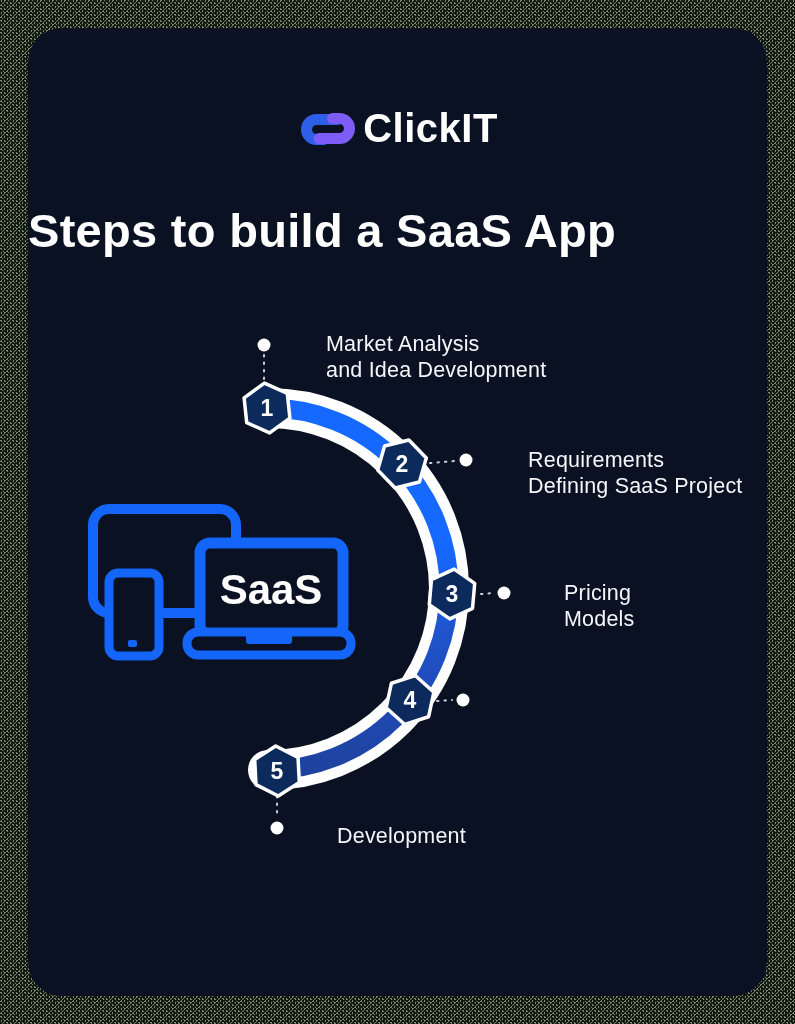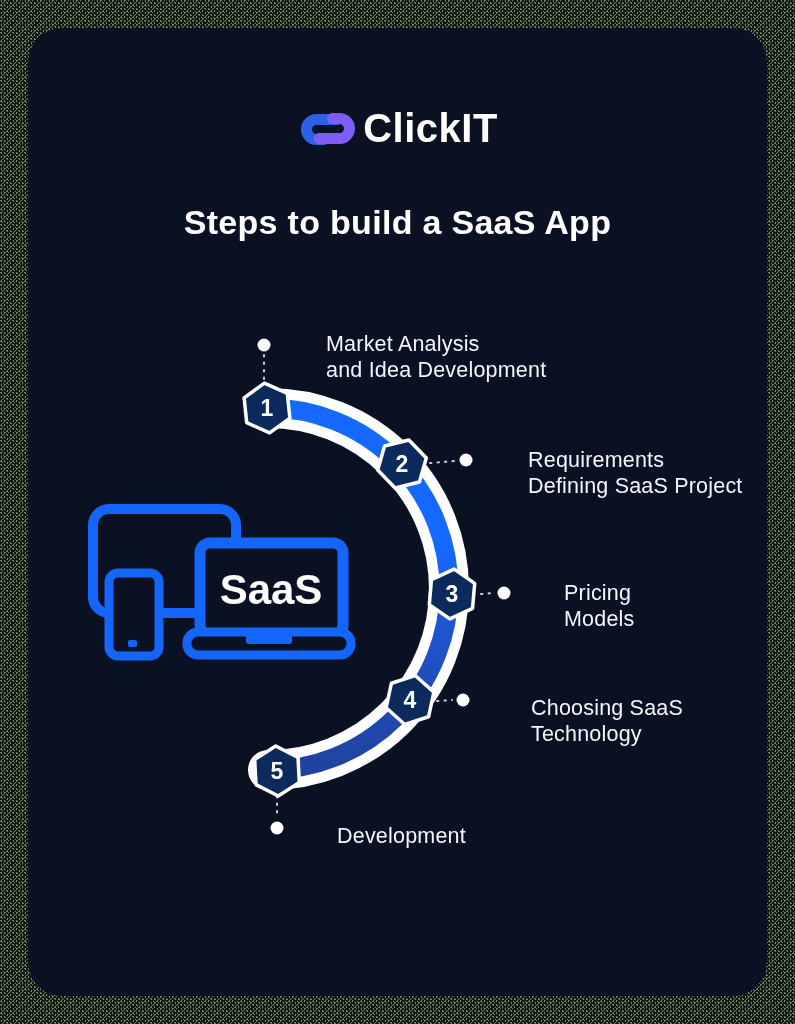"Steps to build a SaaS" .page-title { font-size: 34px -> 47px; text-align: center -> left }
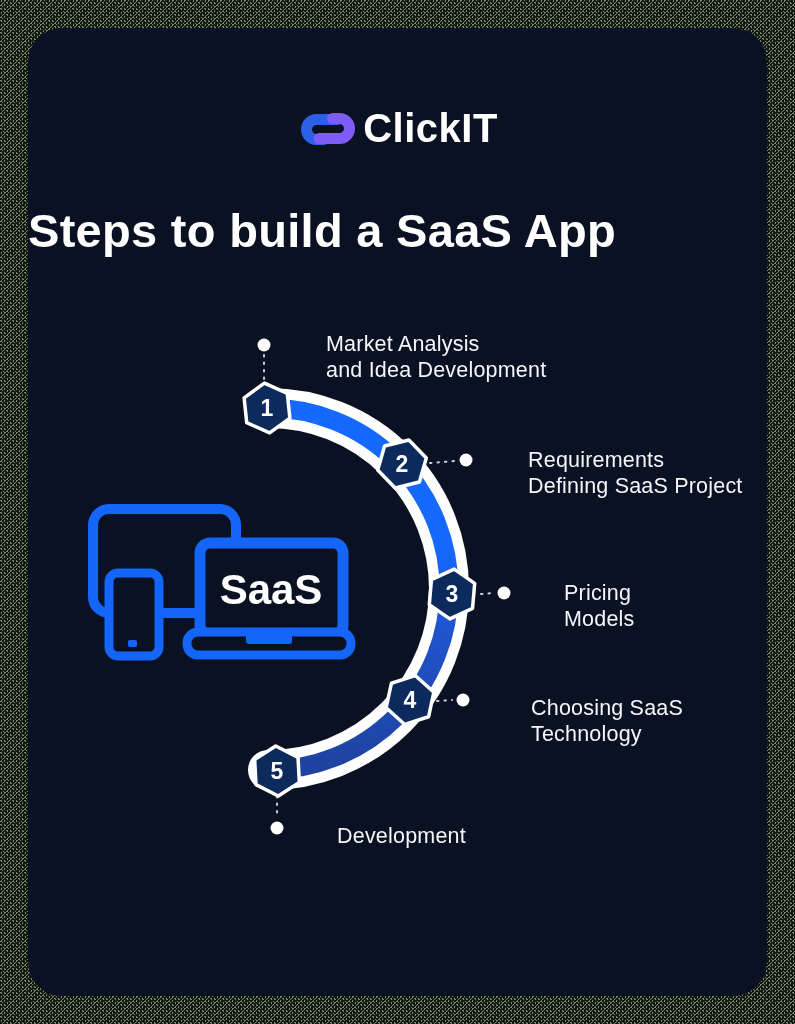"Choosing SaaS" div.step-label { html: <div> <span>Choosing SaaS</span> <span>Technology</span> </div> -> none }
